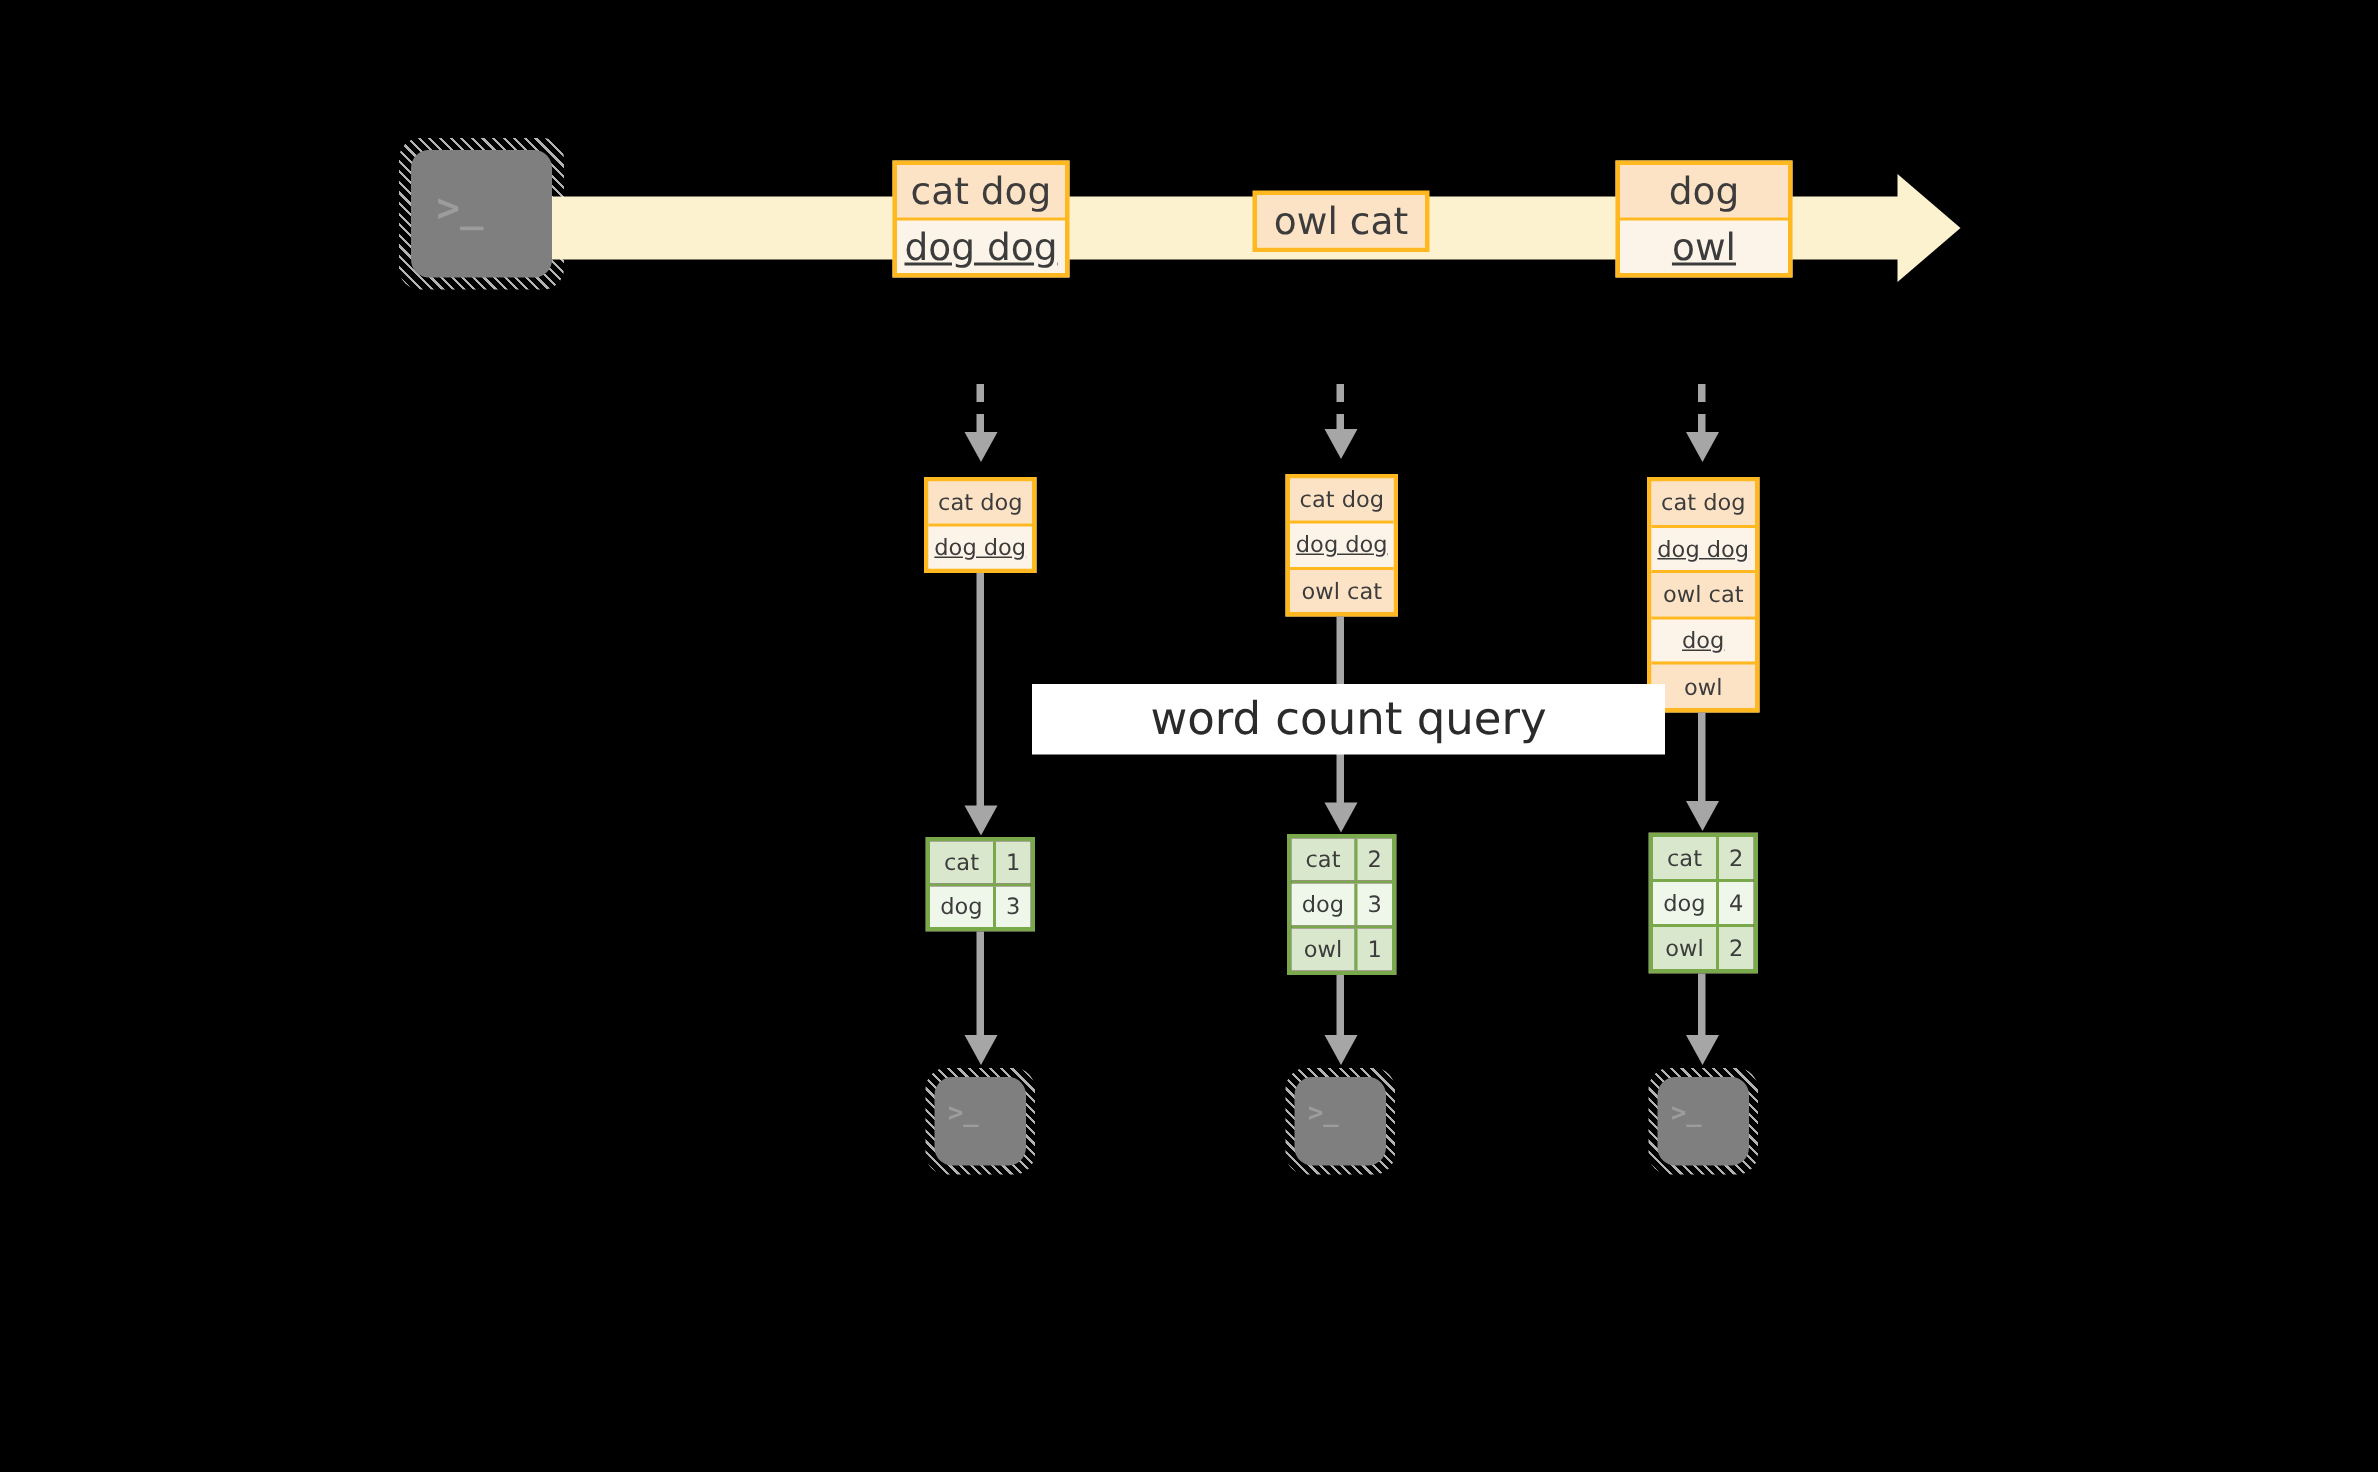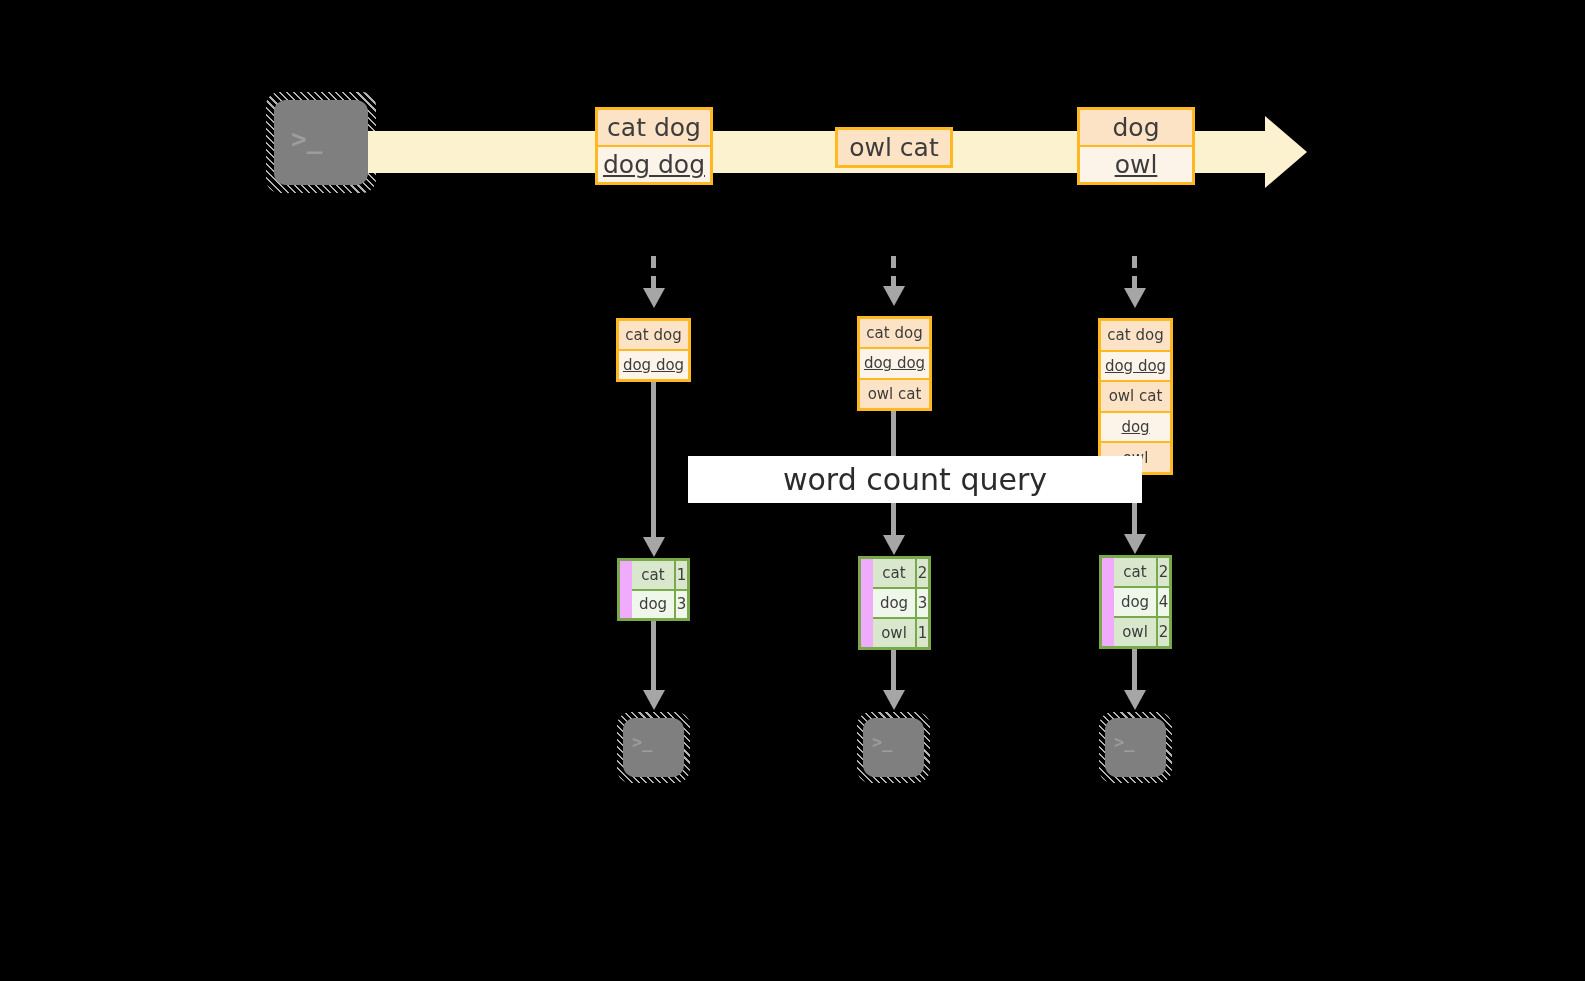"word count query" div.querystrip { width: 454px -> 422px }
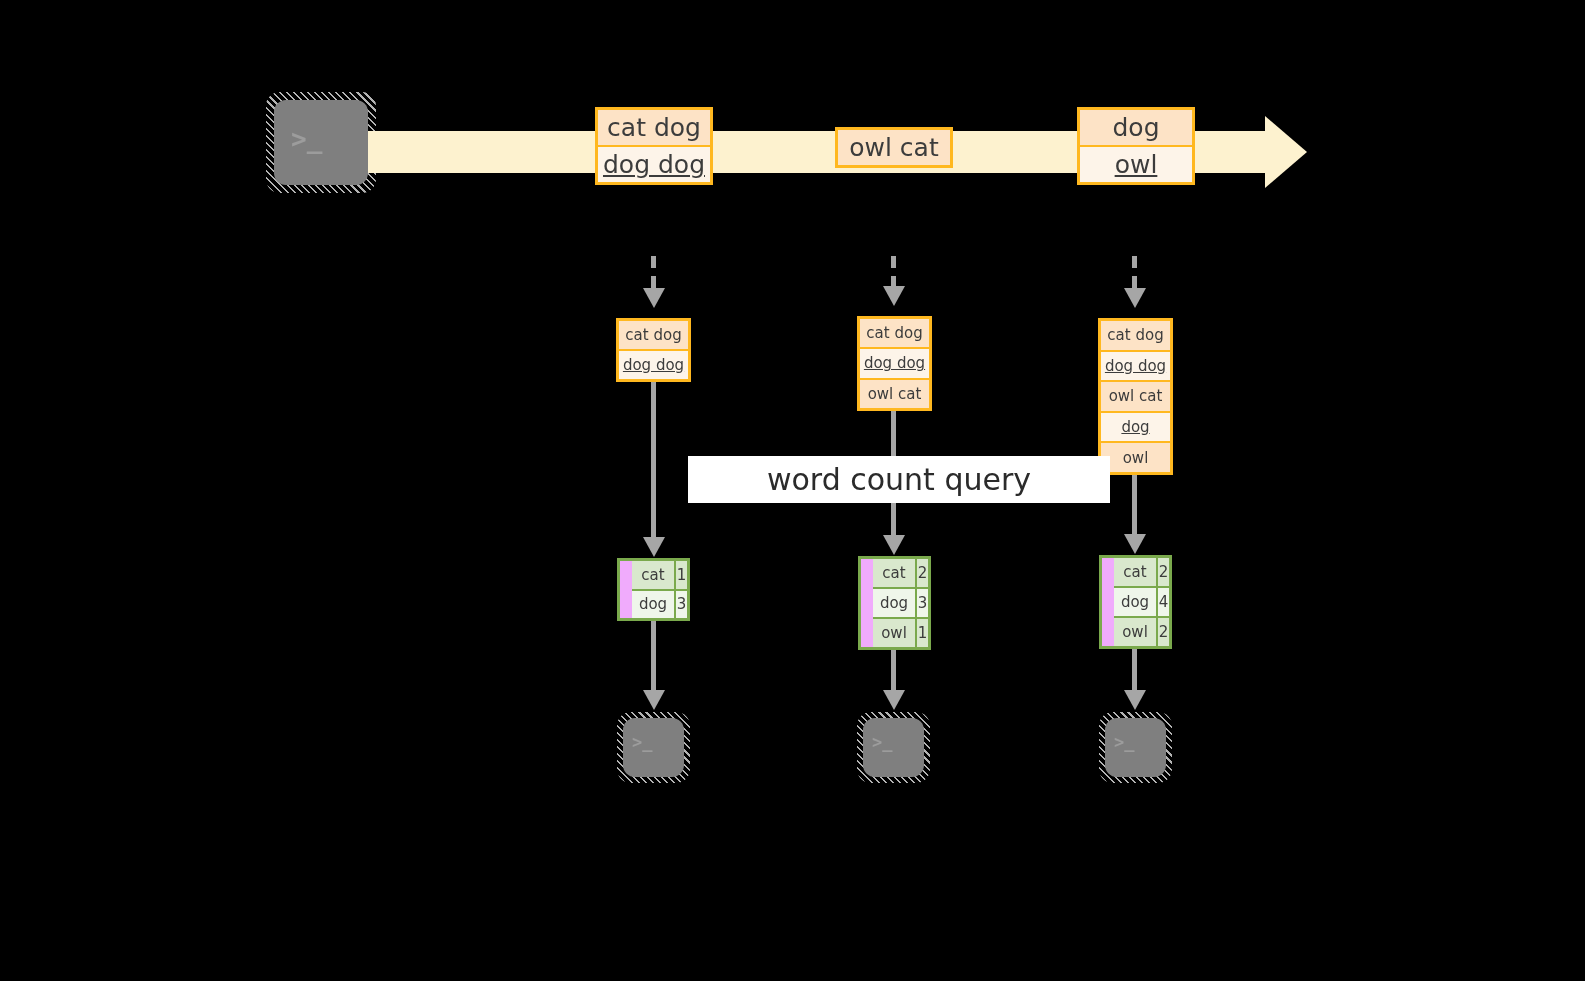"cat" .resbox { background: #f0abfc -> #701a75; padding-left: 12px -> none }
